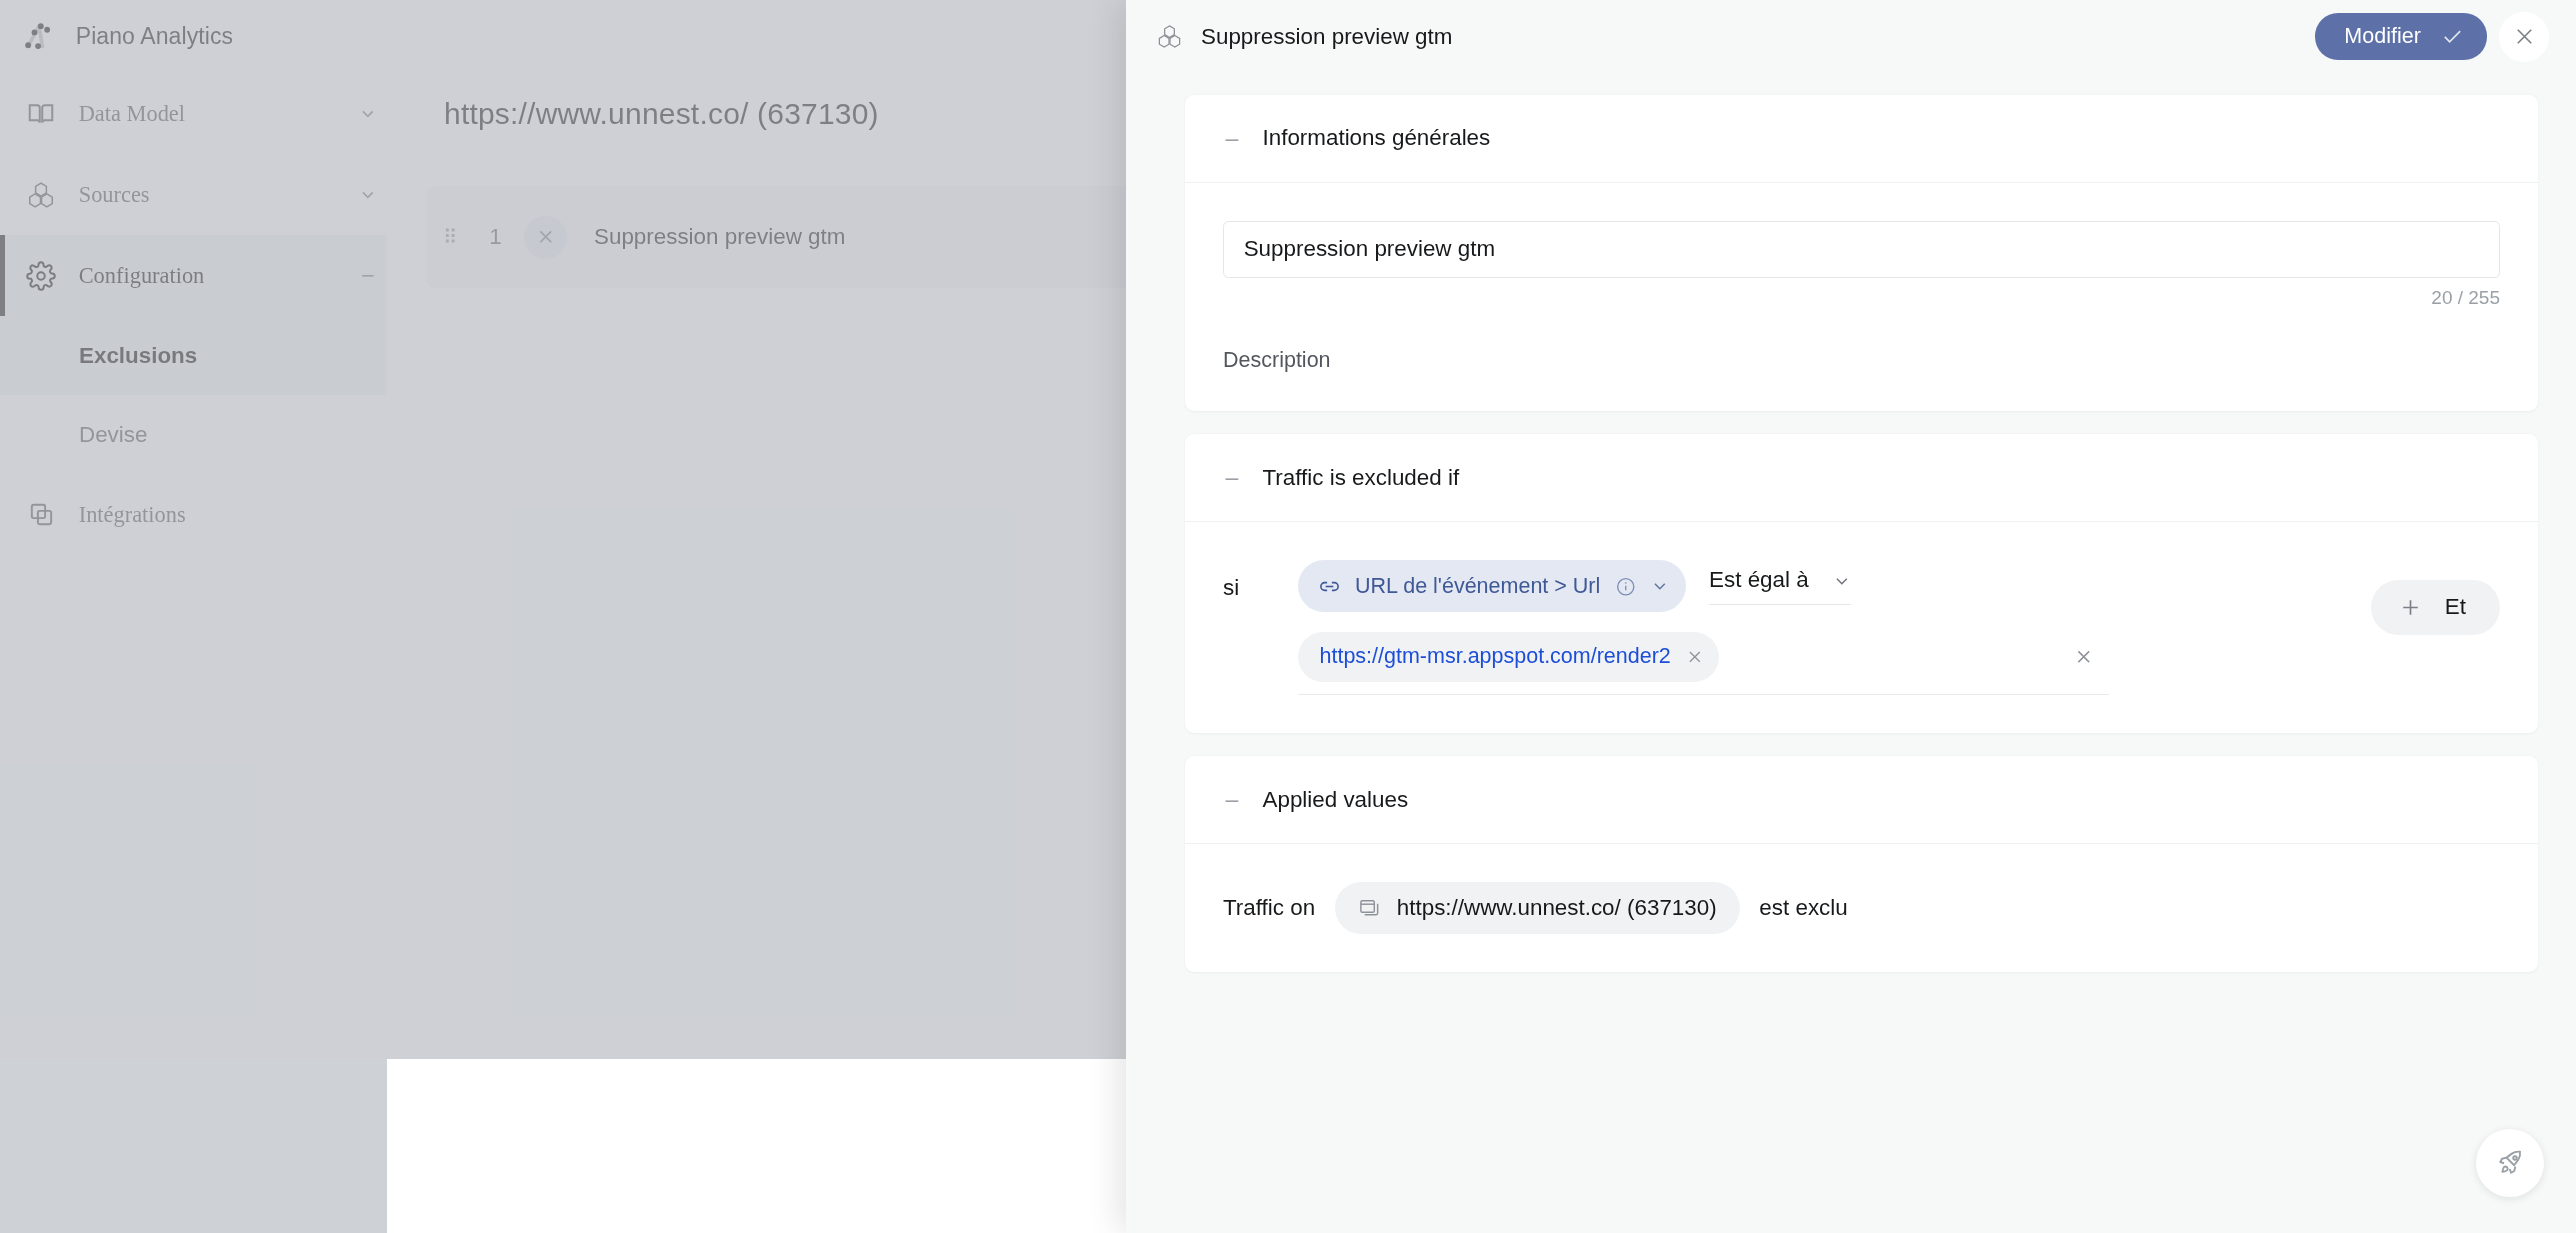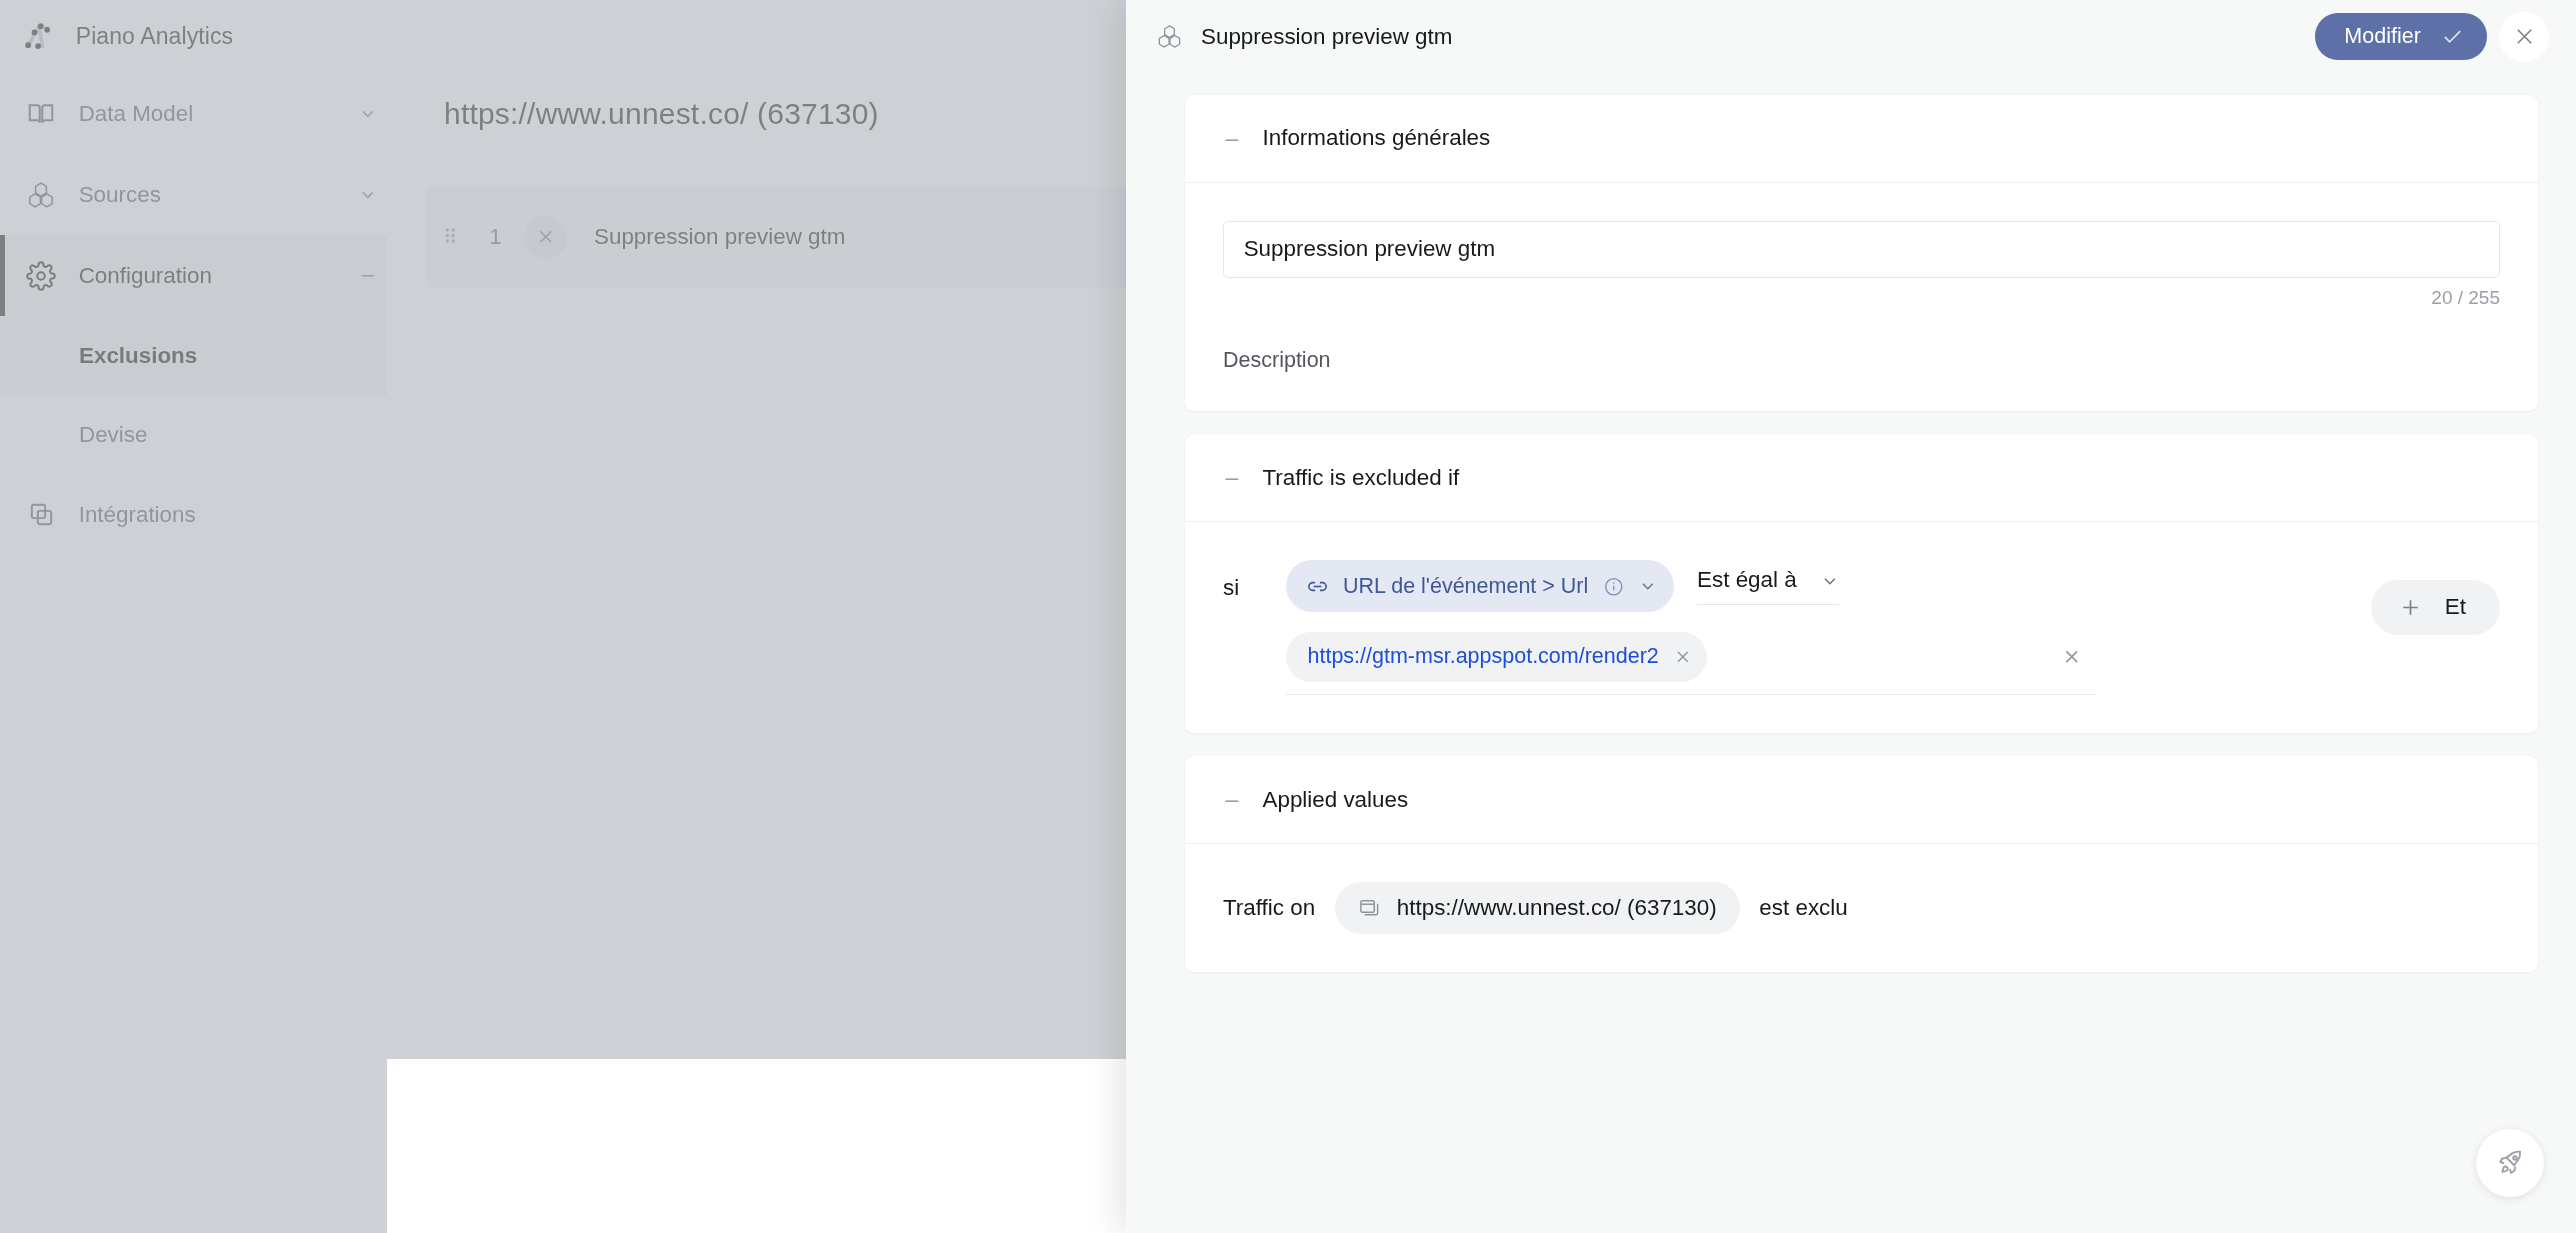"Data Model" .nav-item { font-family: none -> Liberation Serif, serif }
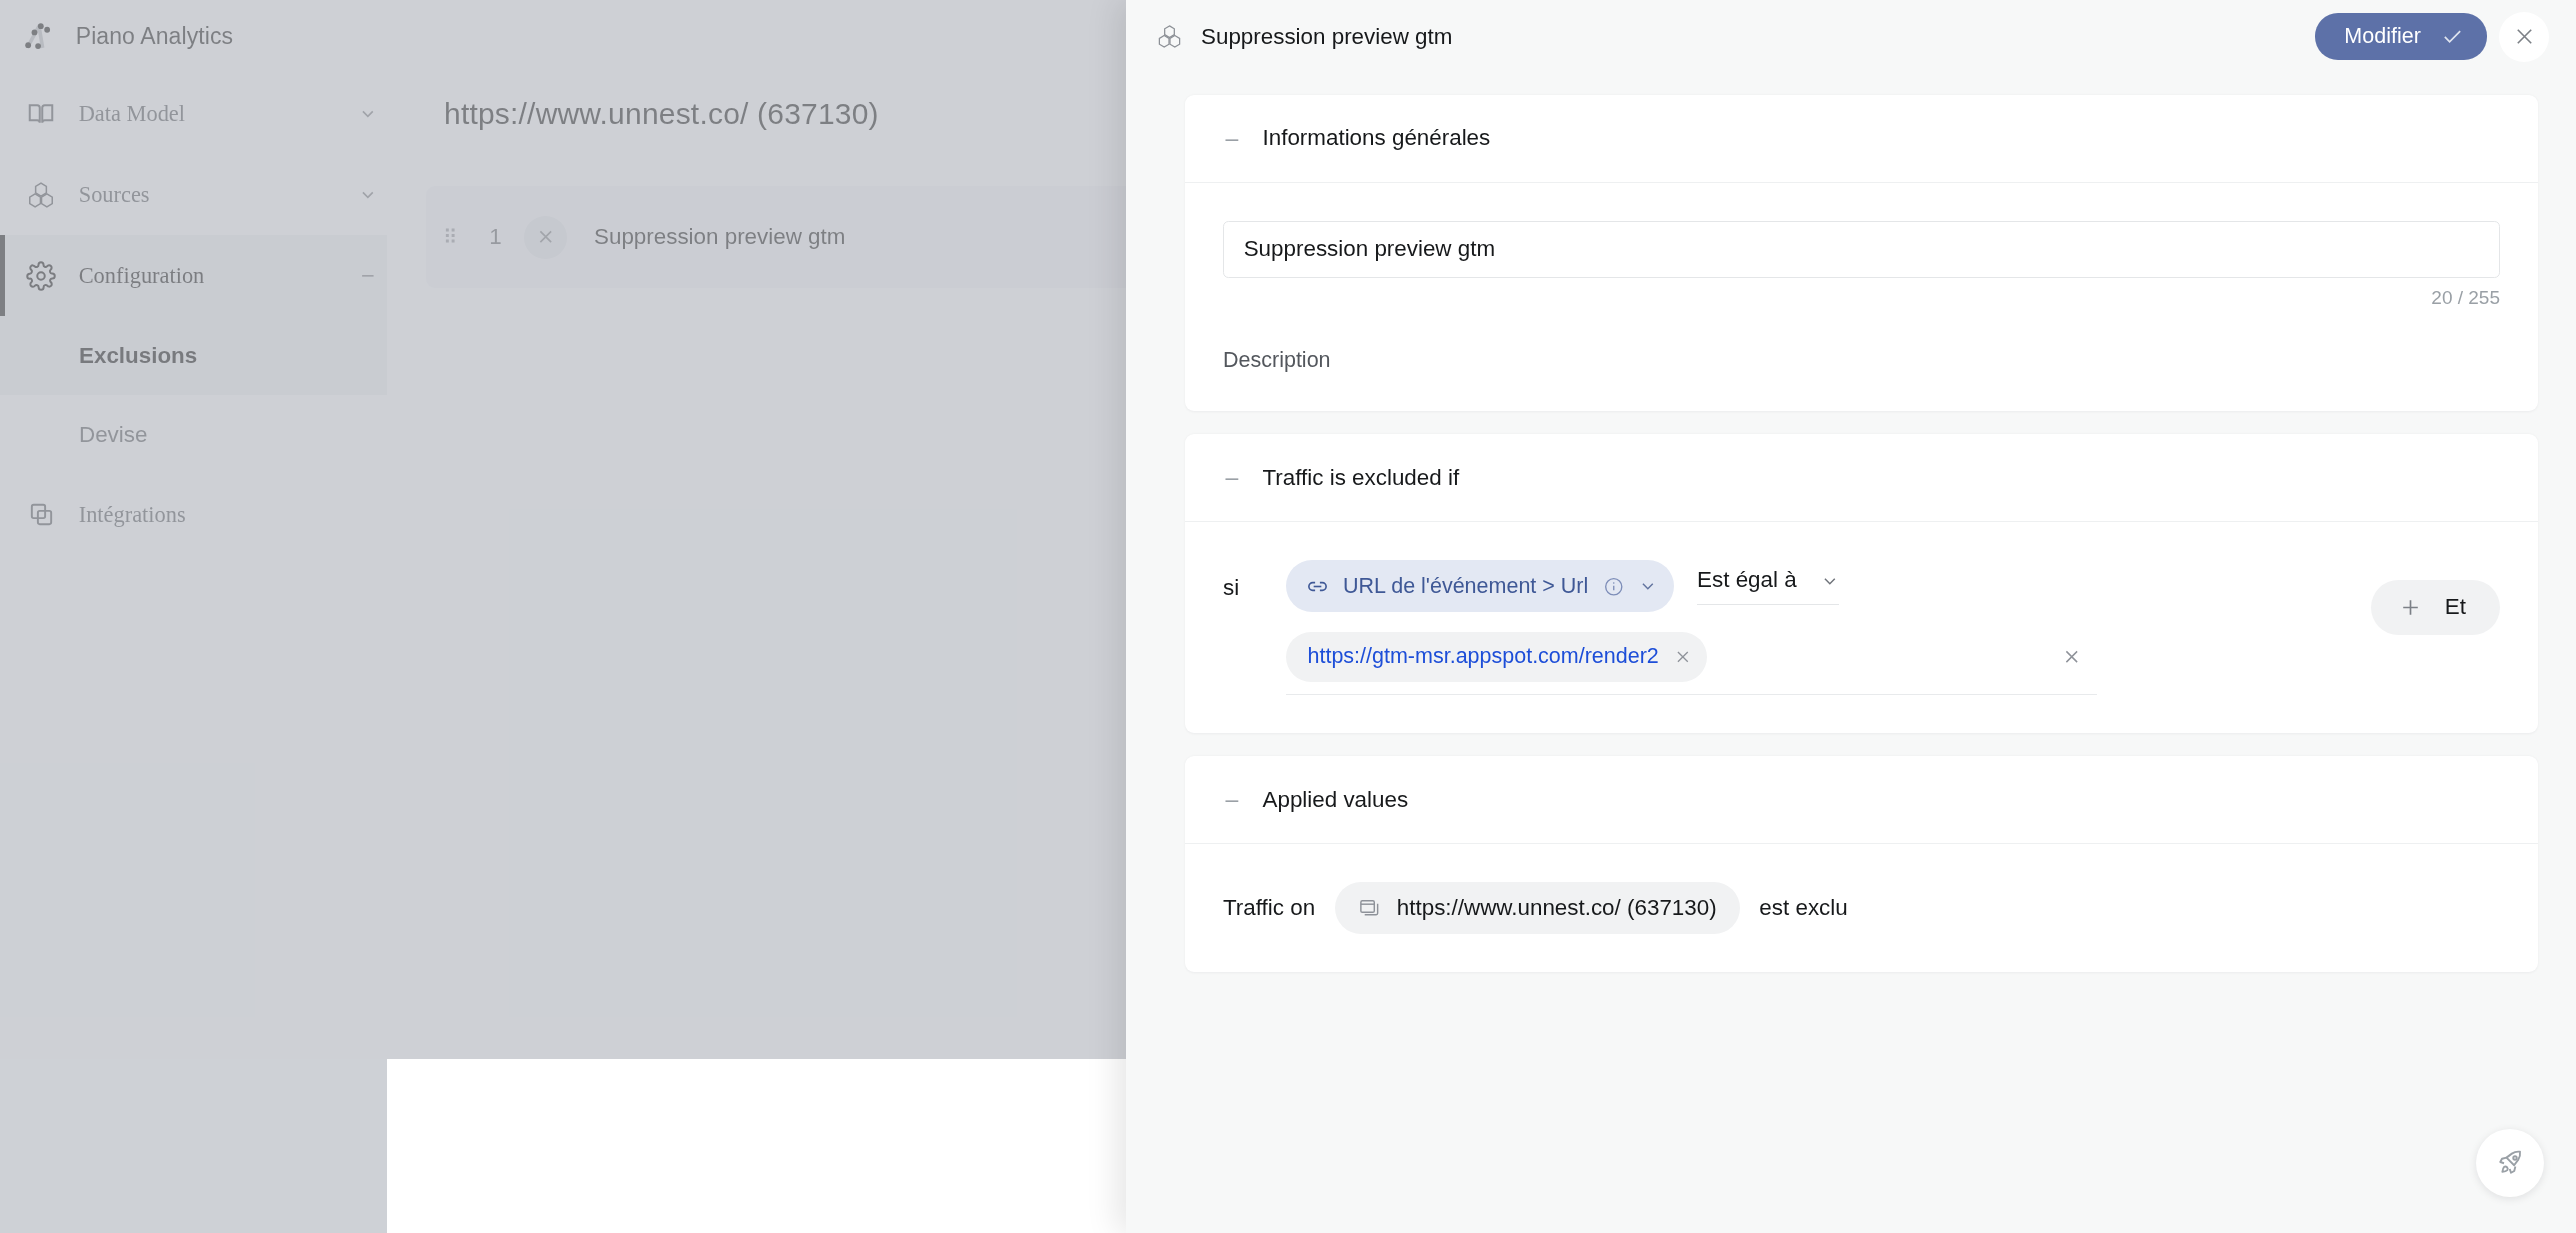"si" .cond { gap: 4px -> 16px }
